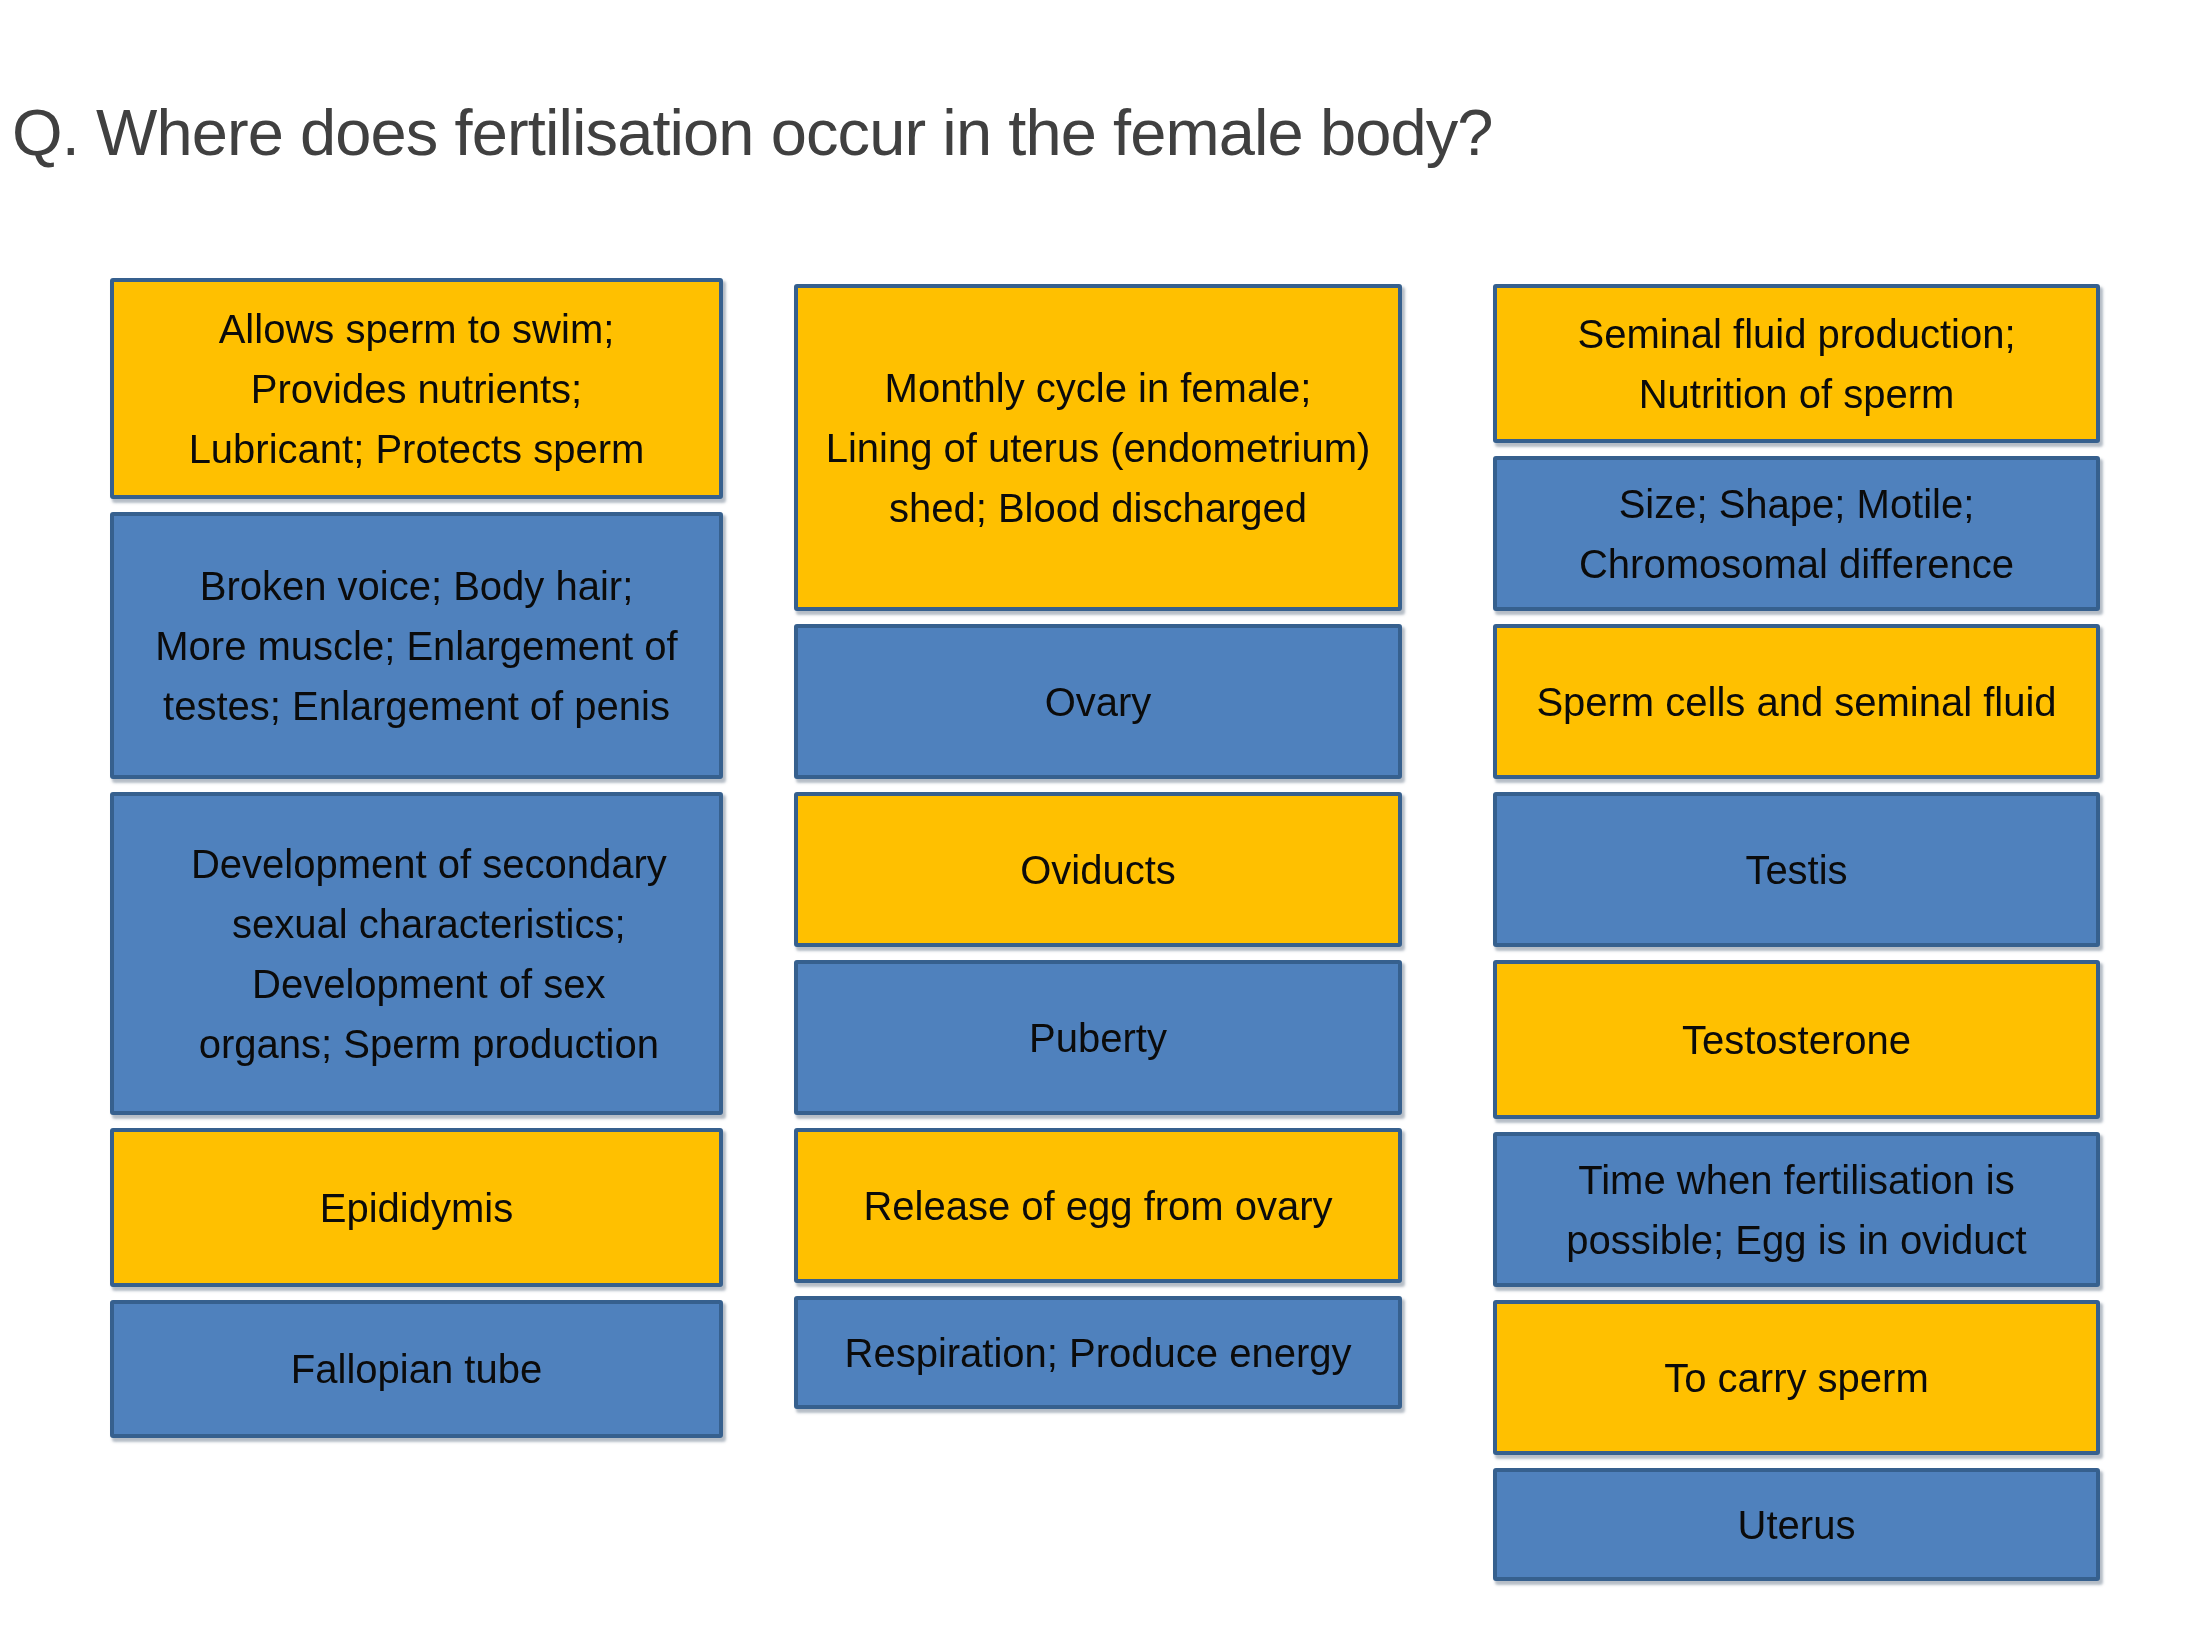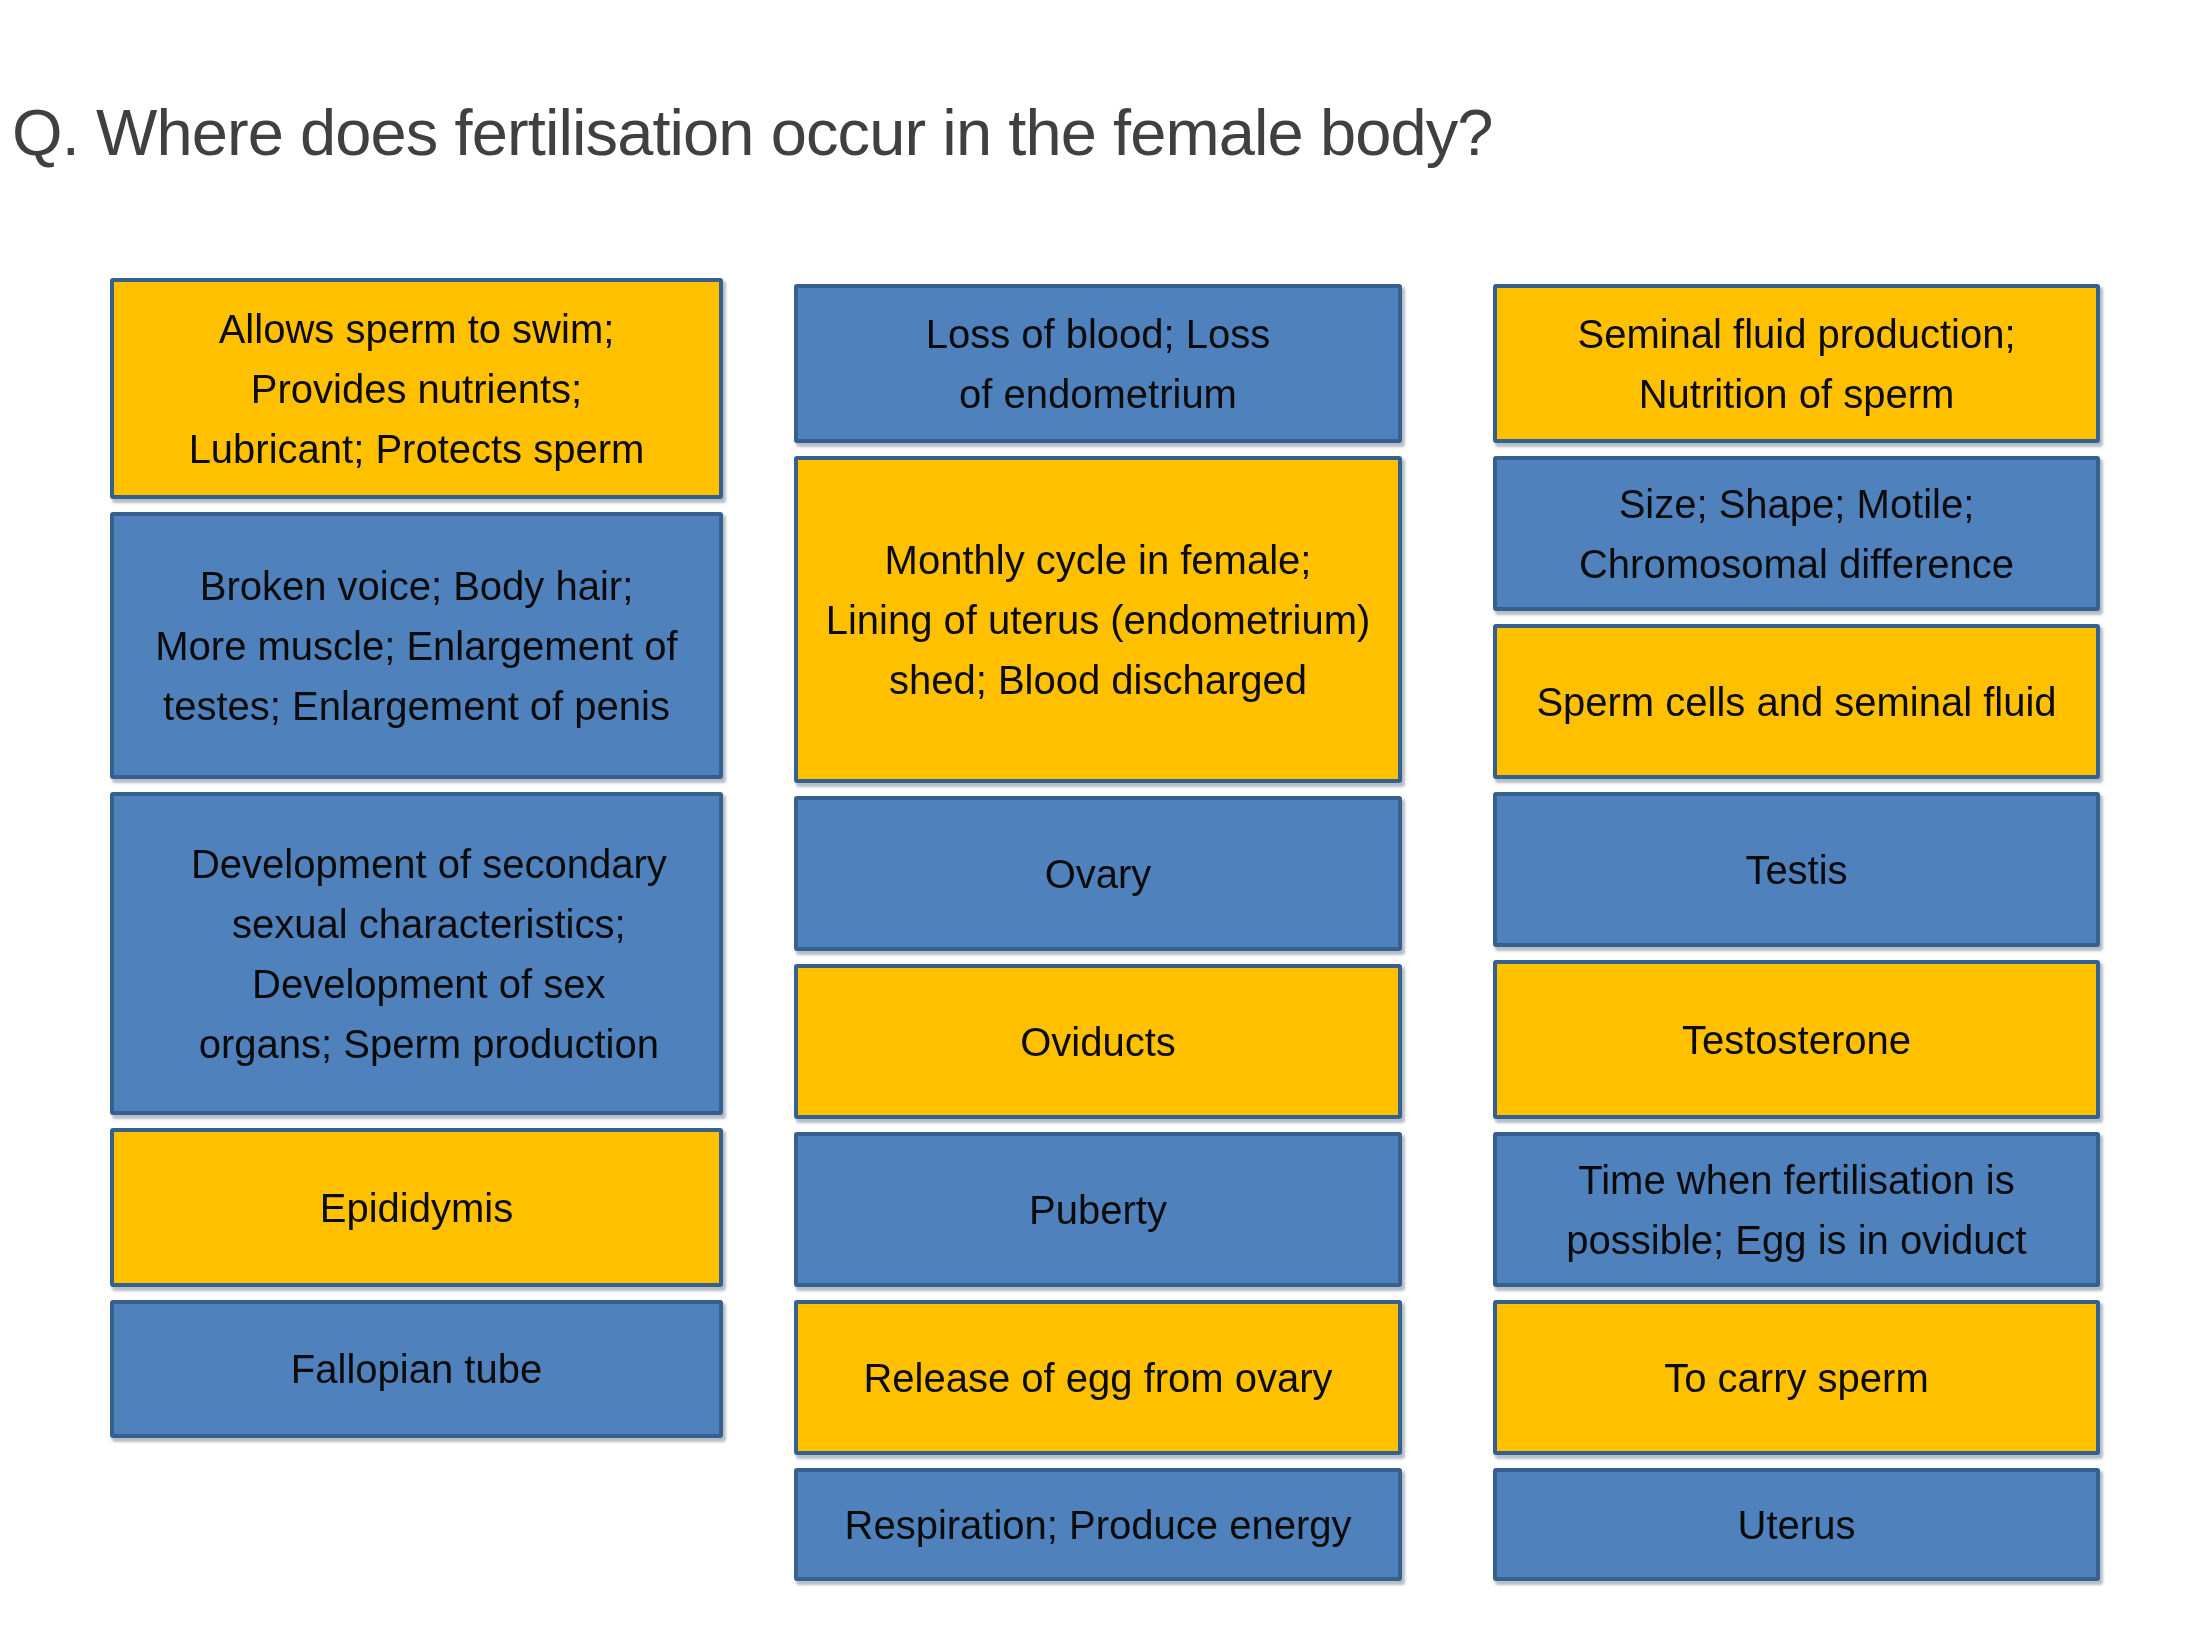"Loss of blood; Loss of" div.box { html: <div>Loss of blood; Loss of endometrium</div> -> none }
